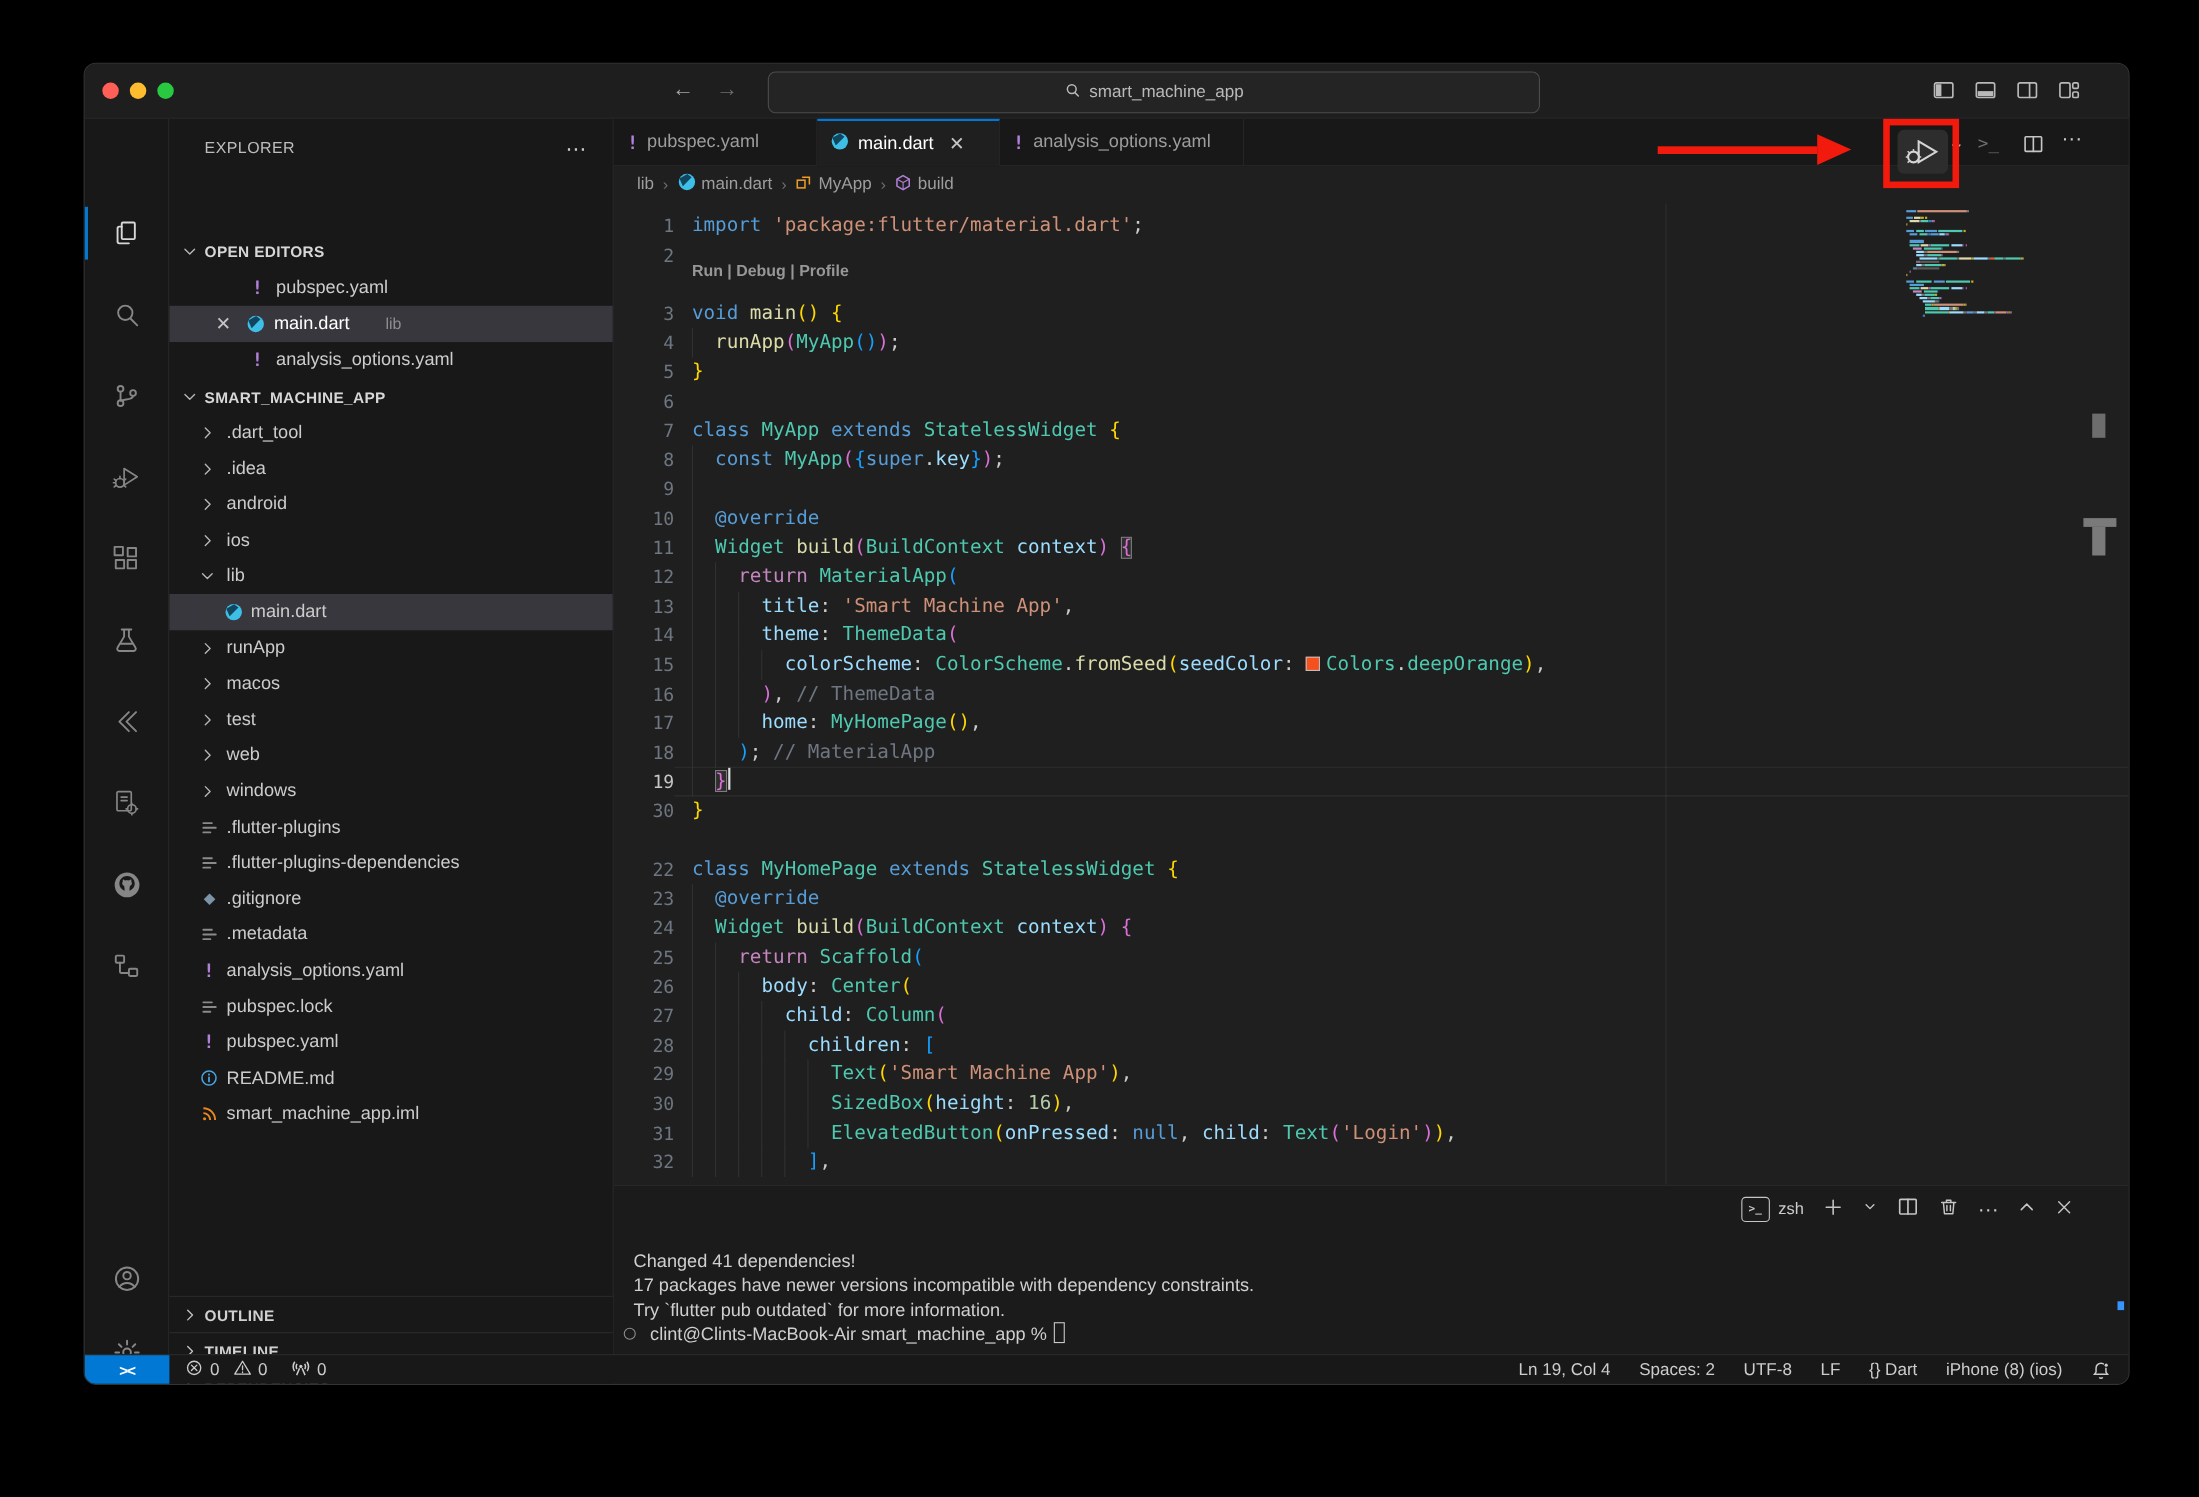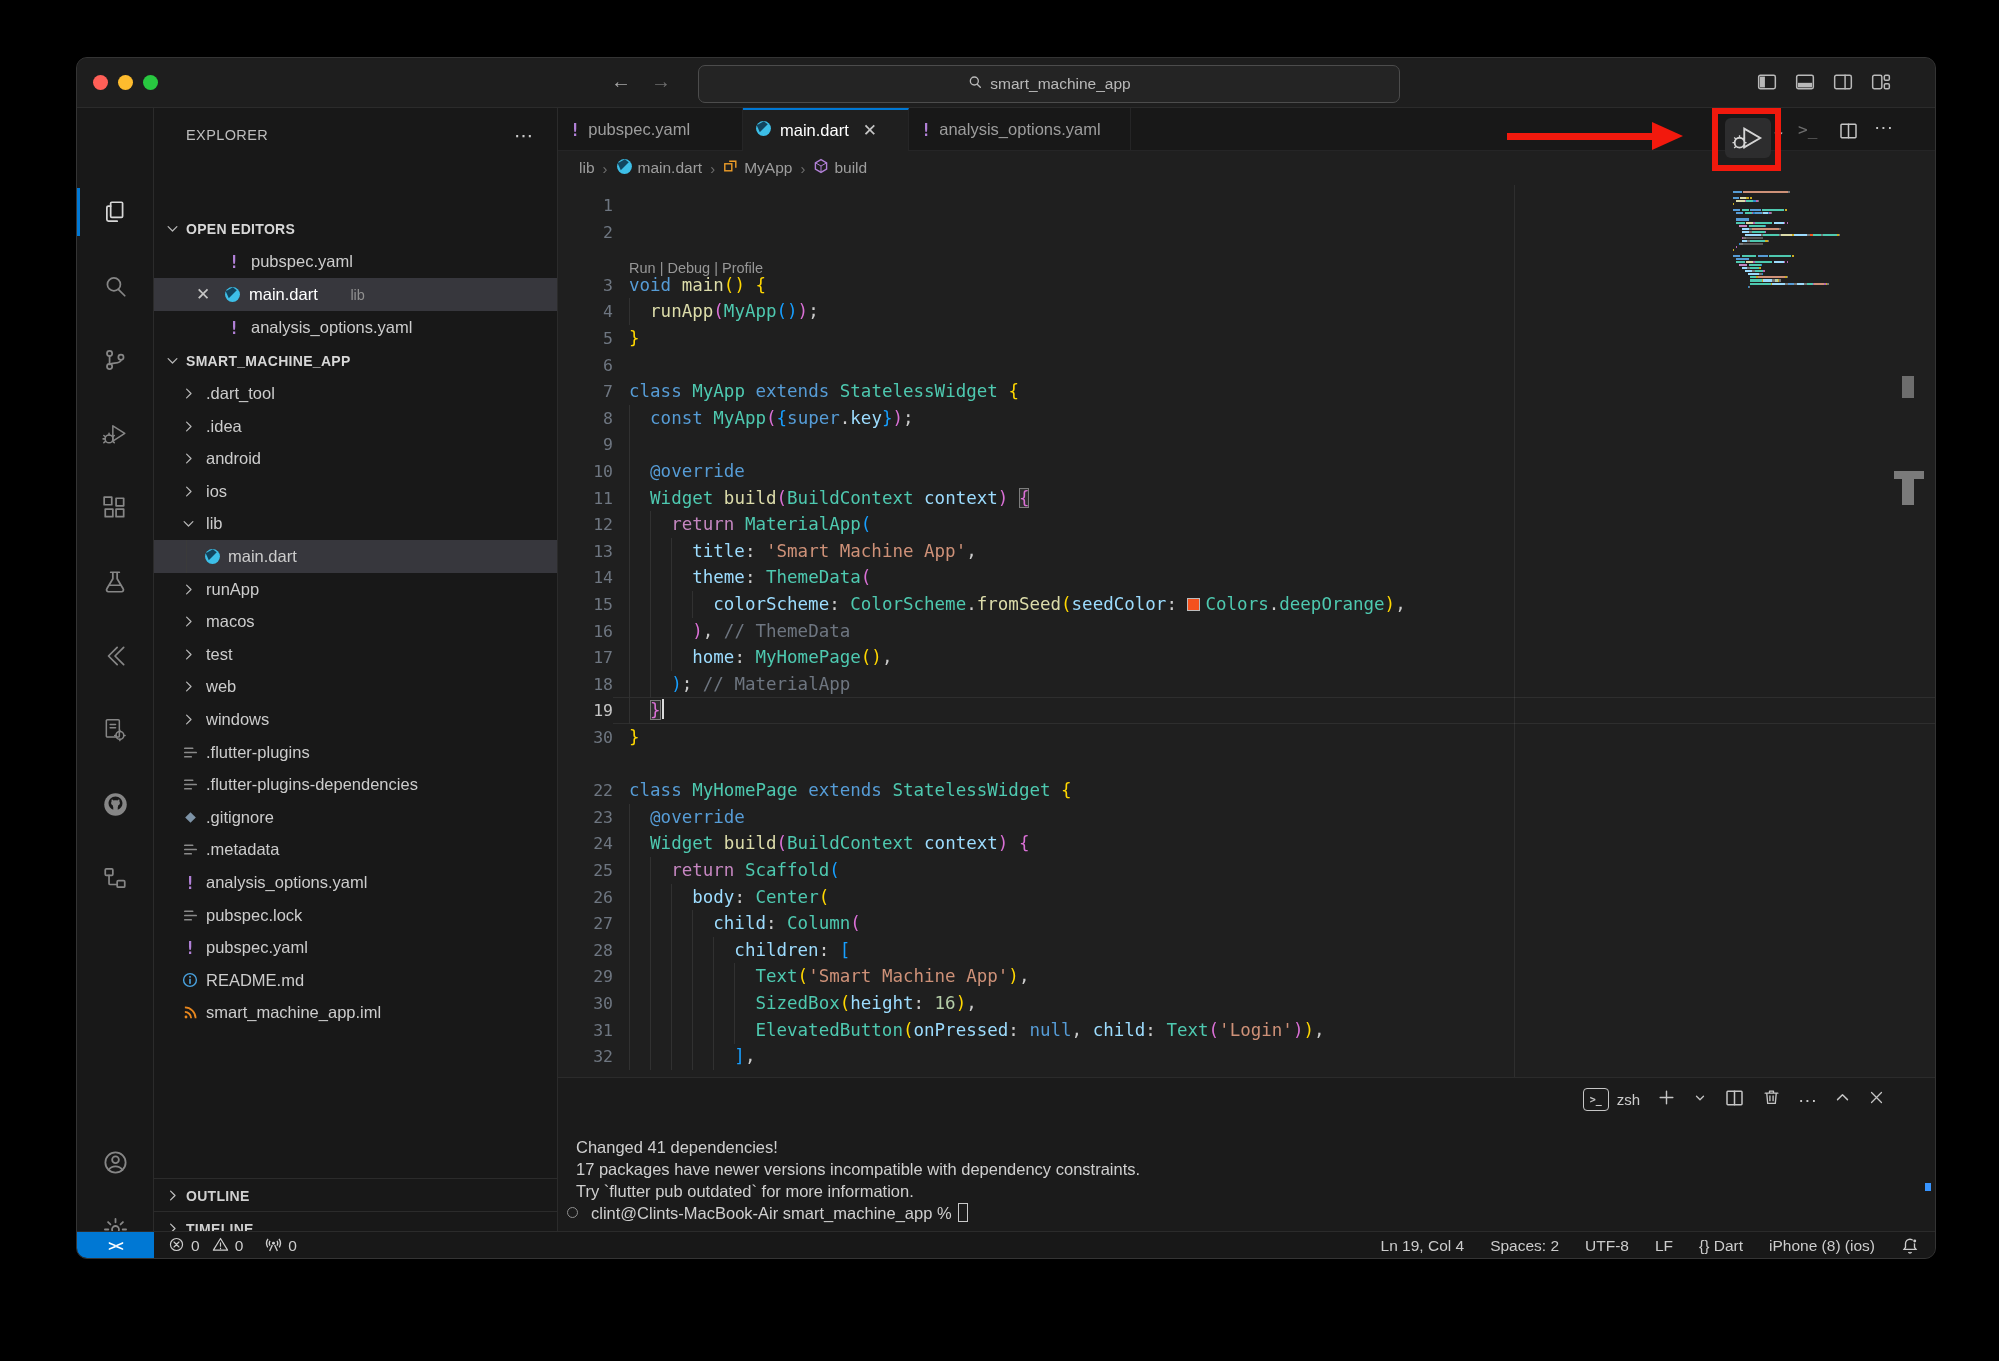"import 'package:flutter/material.dart';" span.ctext { html: none -> <span><span>import</span><span> </span><span>'package:flutter/material.dart'</span><span>;</span></span> }
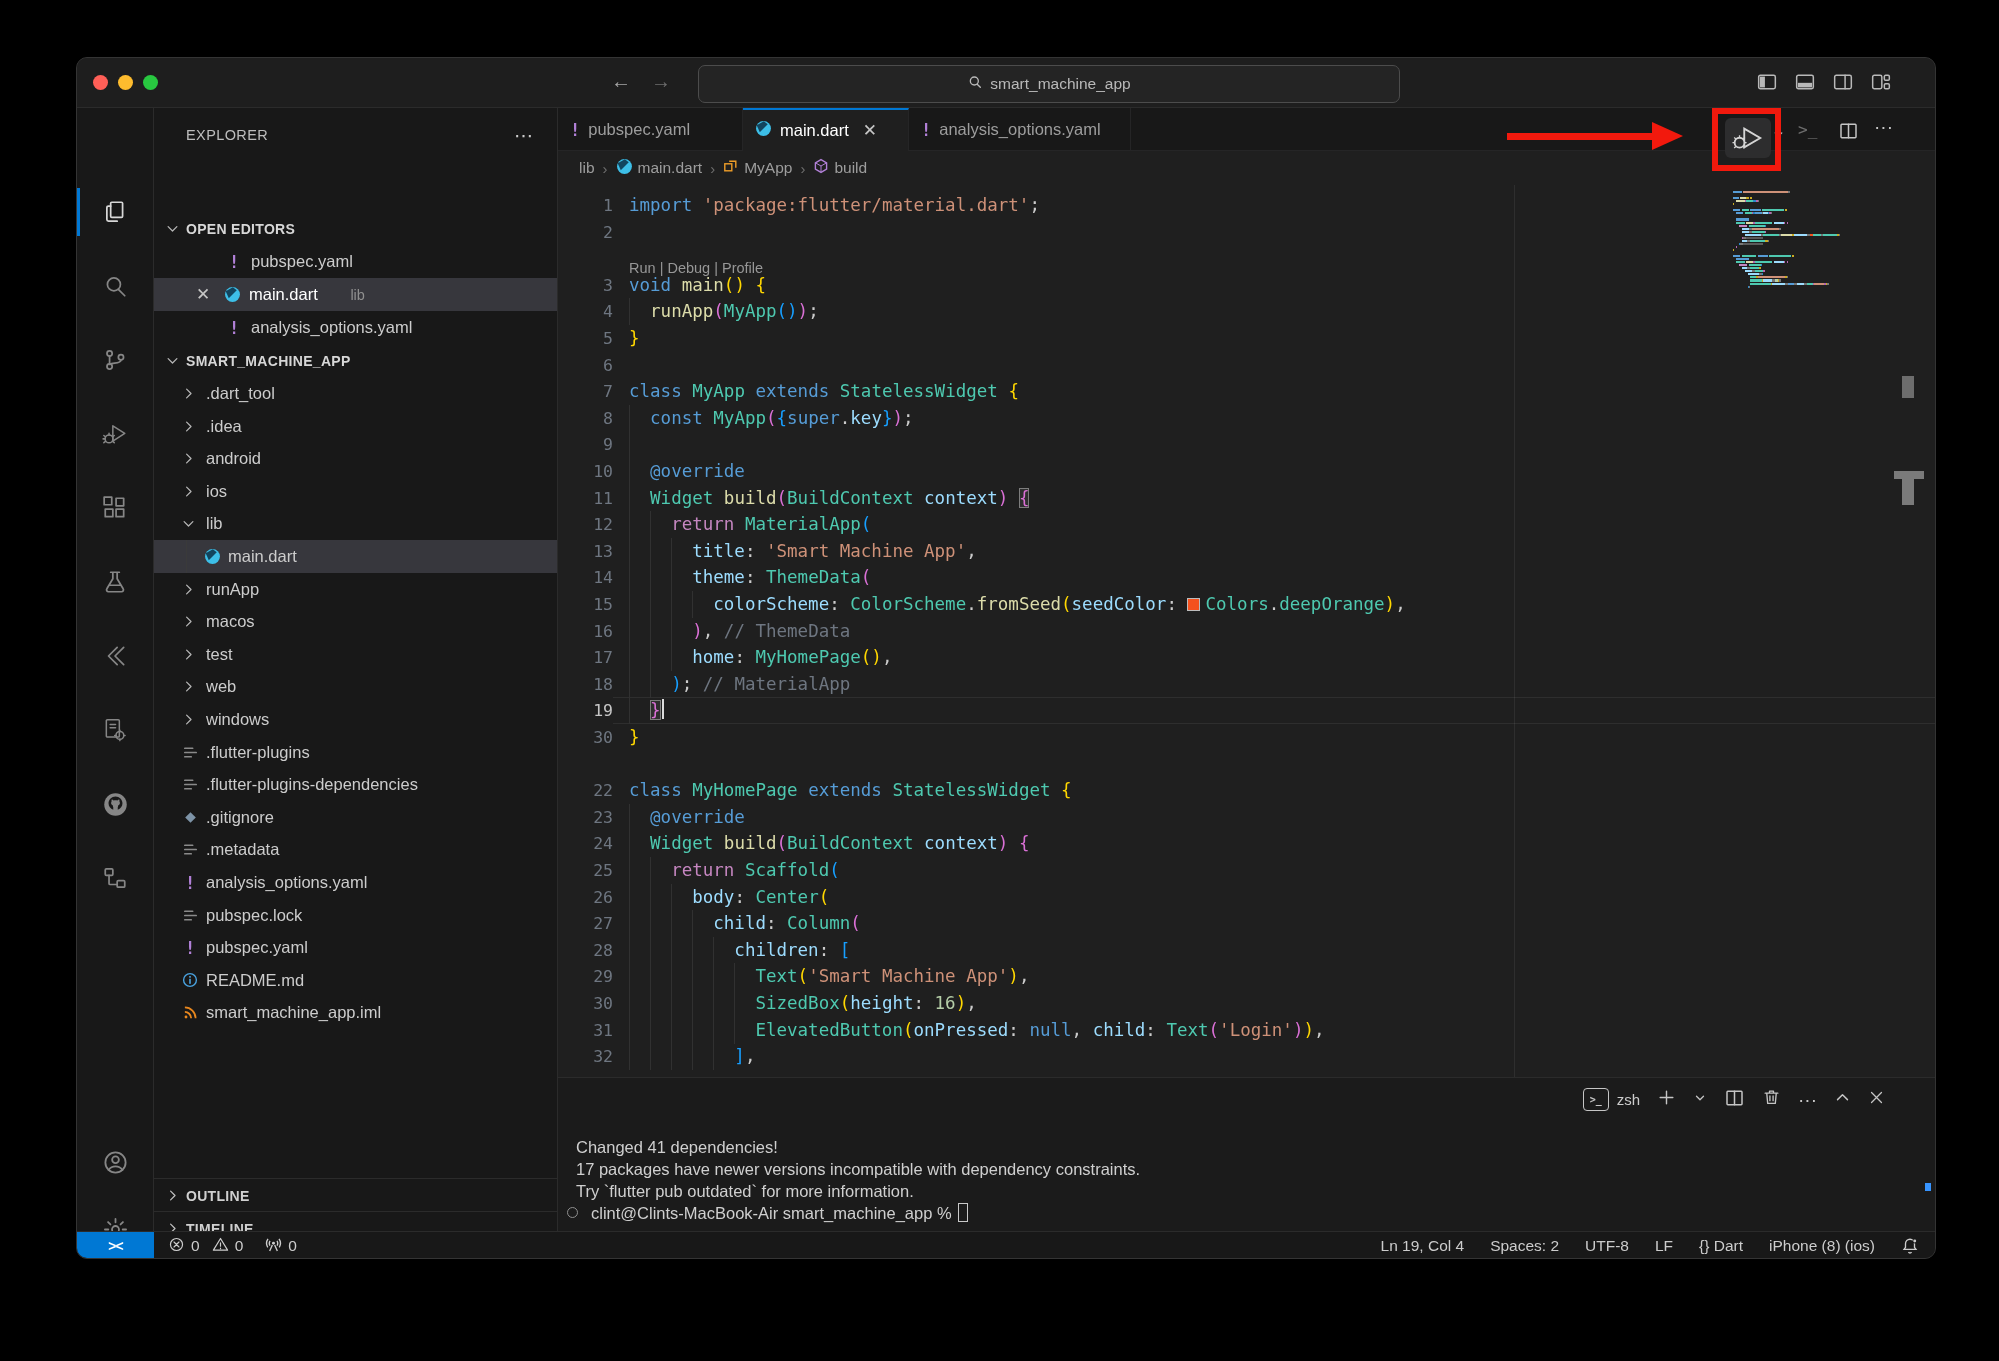"Run | Debug | Profile" div.coderow { font-weight: none -> bold; top: 68px -> 47px }
